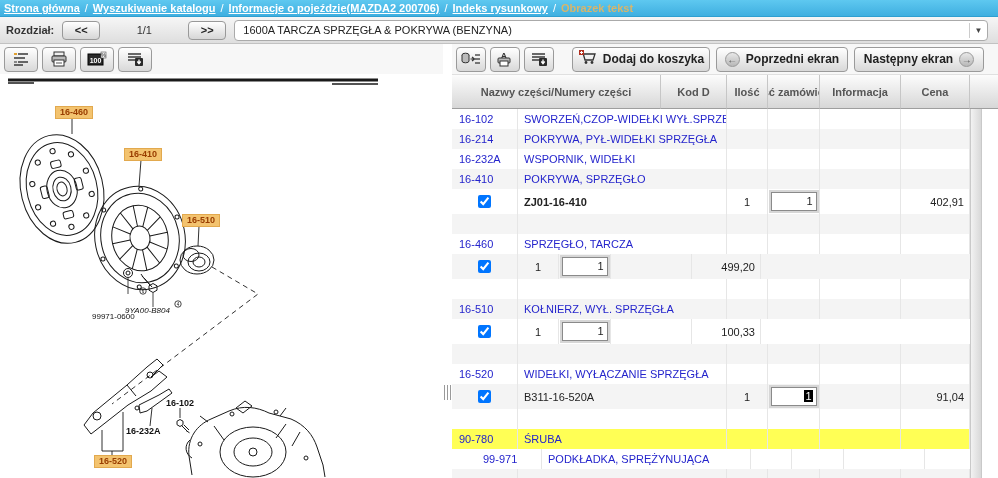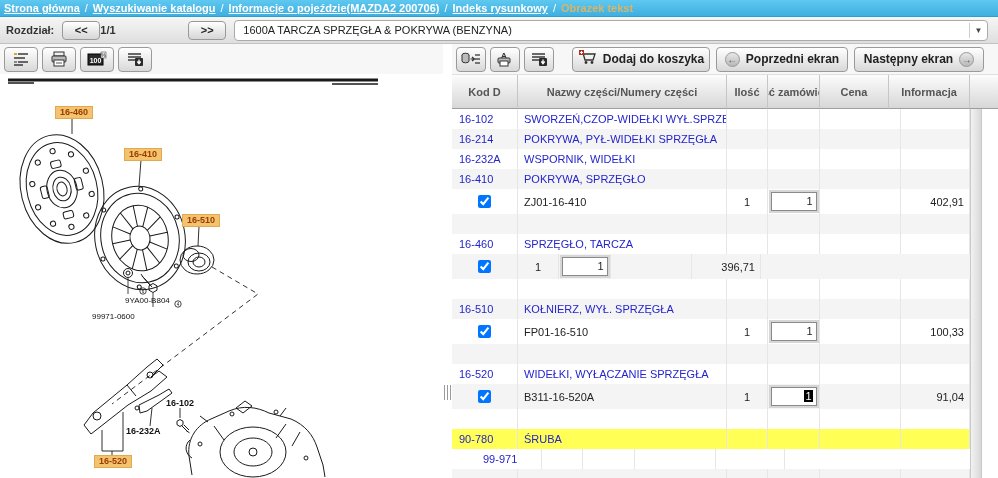"1/1" .nav-page { font-weight: bold -> normal; text-align: none -> center }
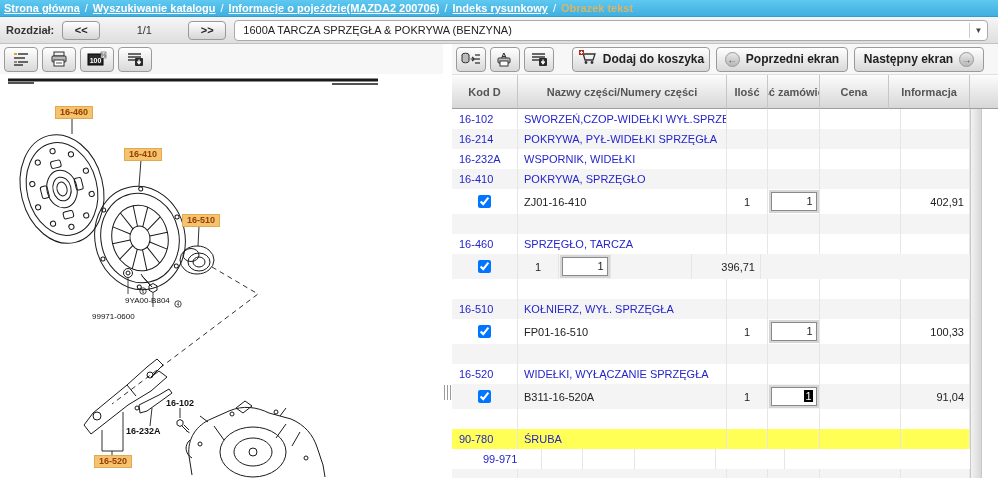"Kod D" div.hcell { order: before "Nazwy części/Numery części" -> after "Nazwy części/Numery części" }
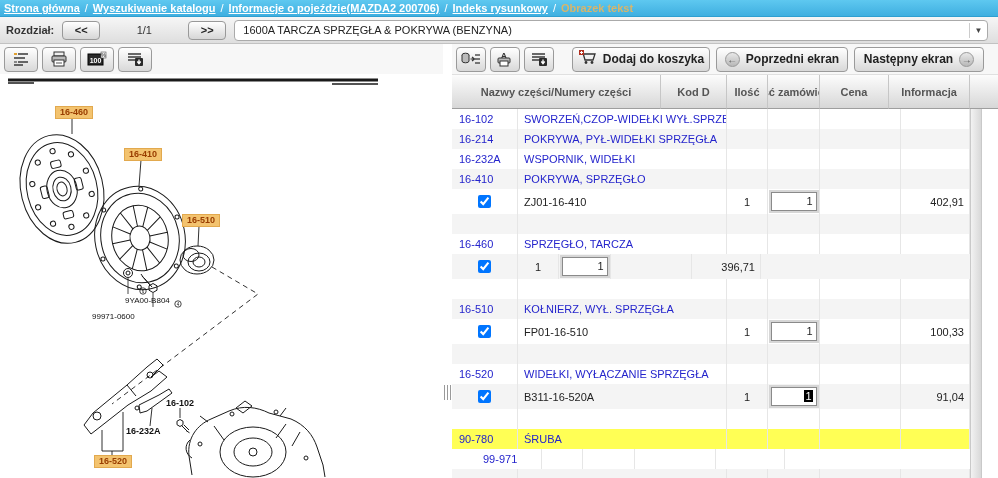"Cena" div.hcell { order: before "Informacja" -> after "Informacja" }
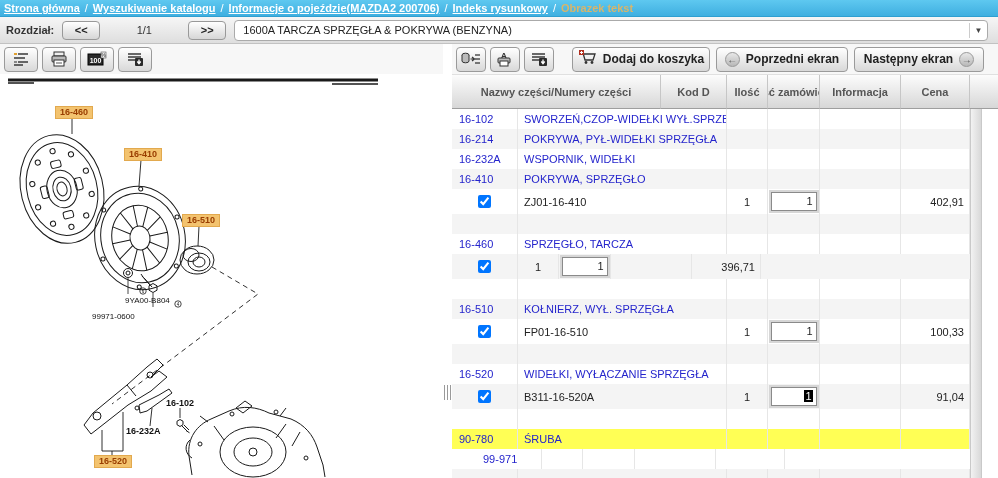"ZJ01-16-410" div.cell { font-weight: none -> bold }
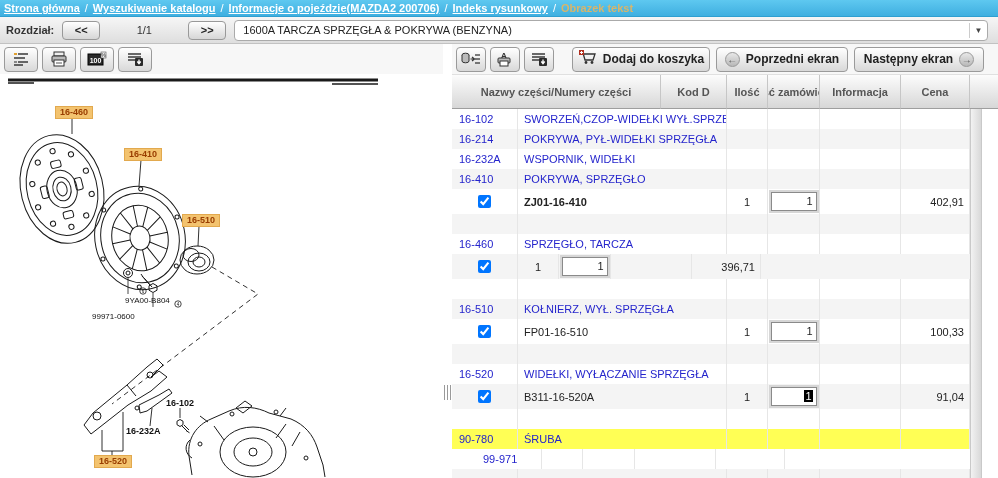"396,71" div.cell { text: 396,71 -> 499,20 }
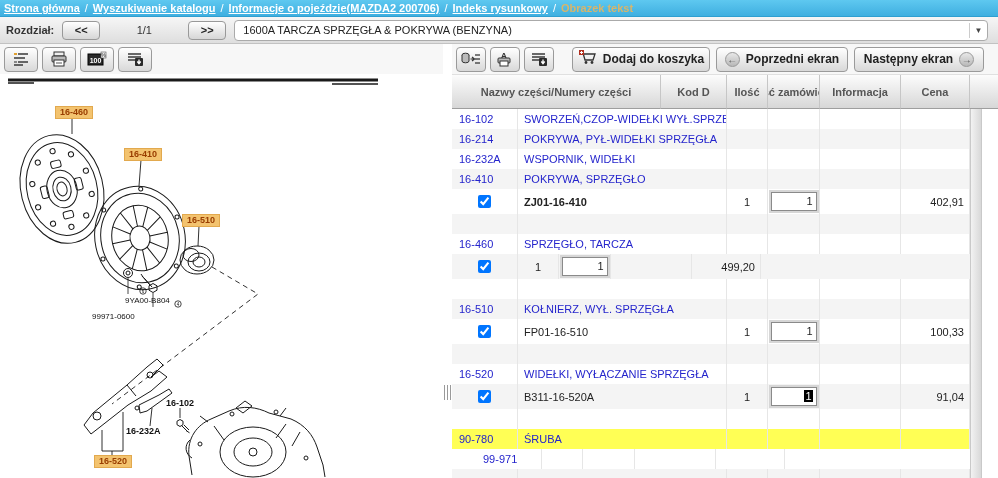"9YA00-B804" span.diag-label { font-style: none -> italic; top: 222px -> 232px }
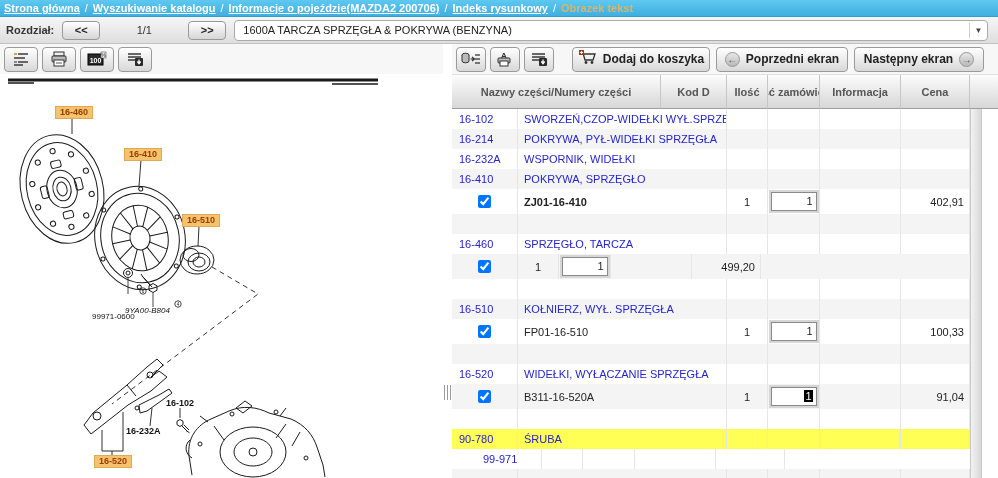"FP01-16-510" div.cell { html: <div>FP01-16-510</div> -> none }
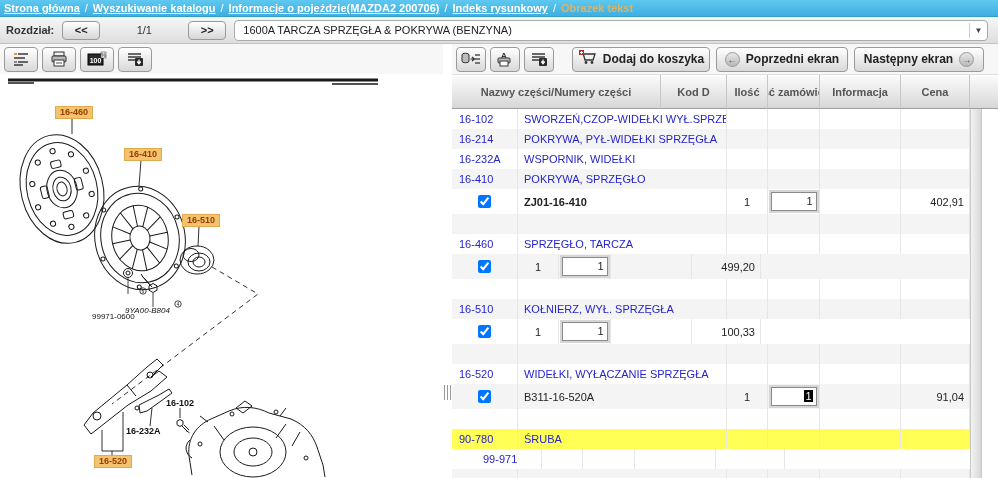"PODKŁADKA, SPRĘŻYNUJĄCA" div.cell { html: none -> <div>PODKŁADKA, SPRĘŻYNUJĄCA</div> }
